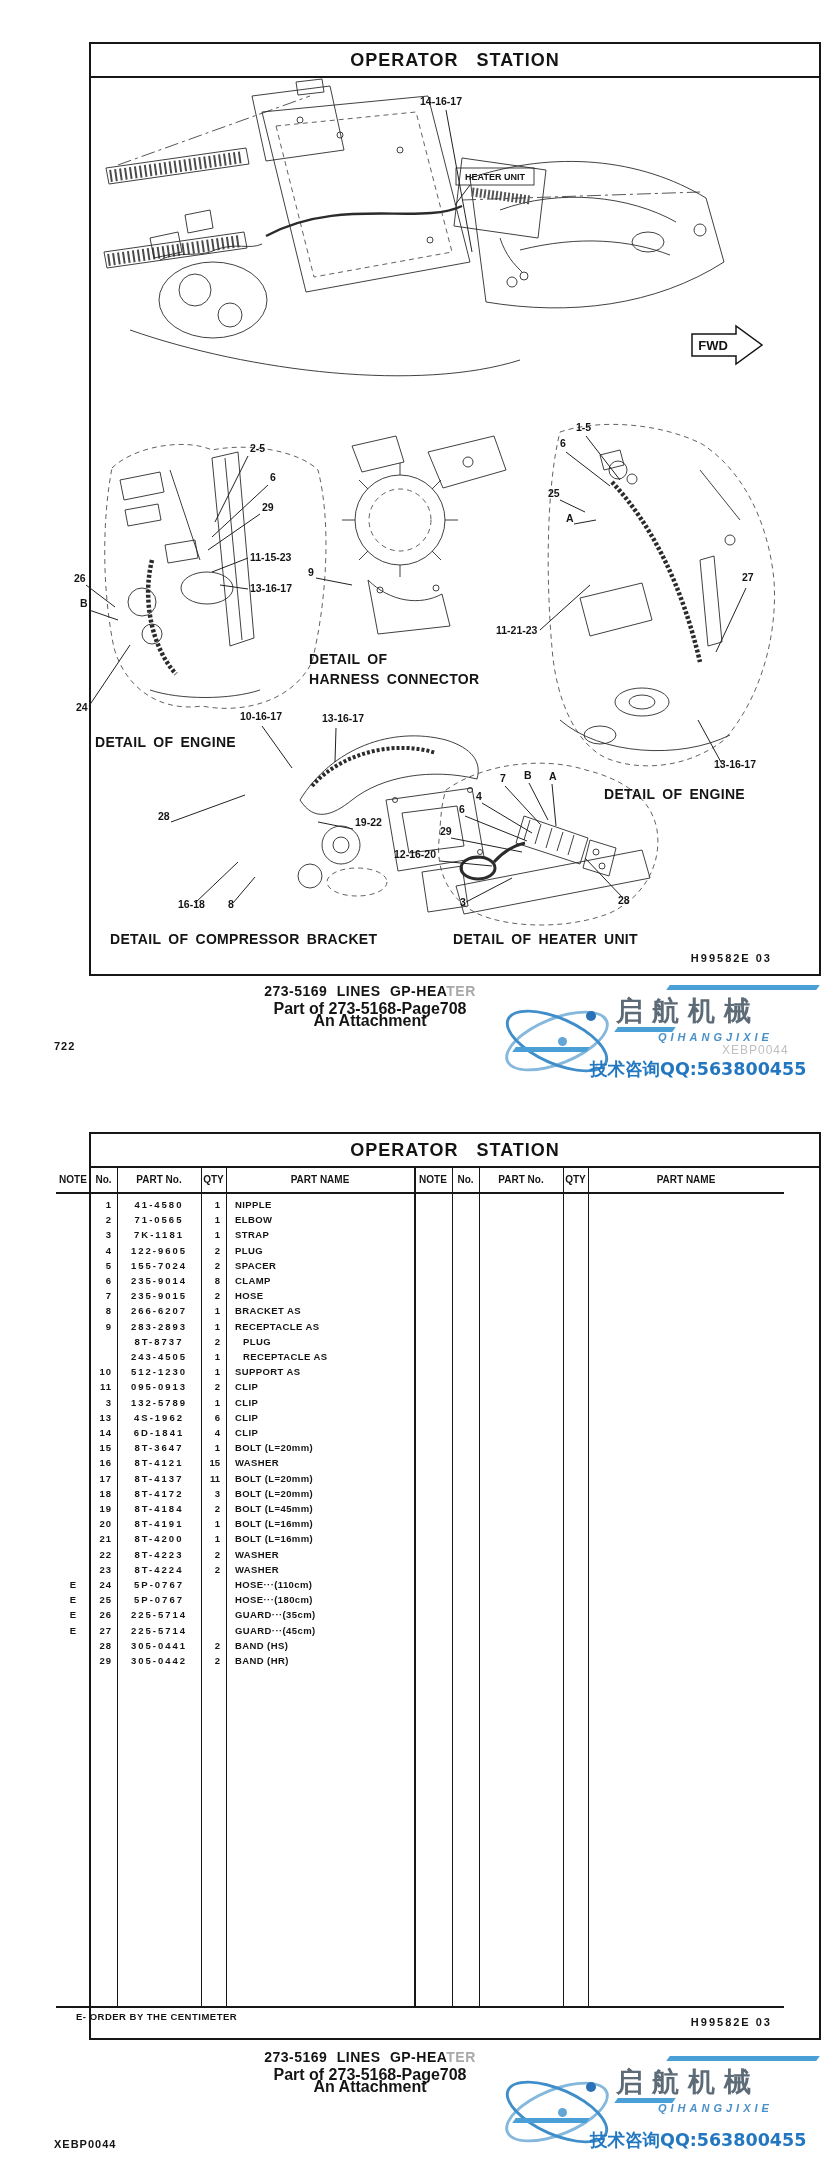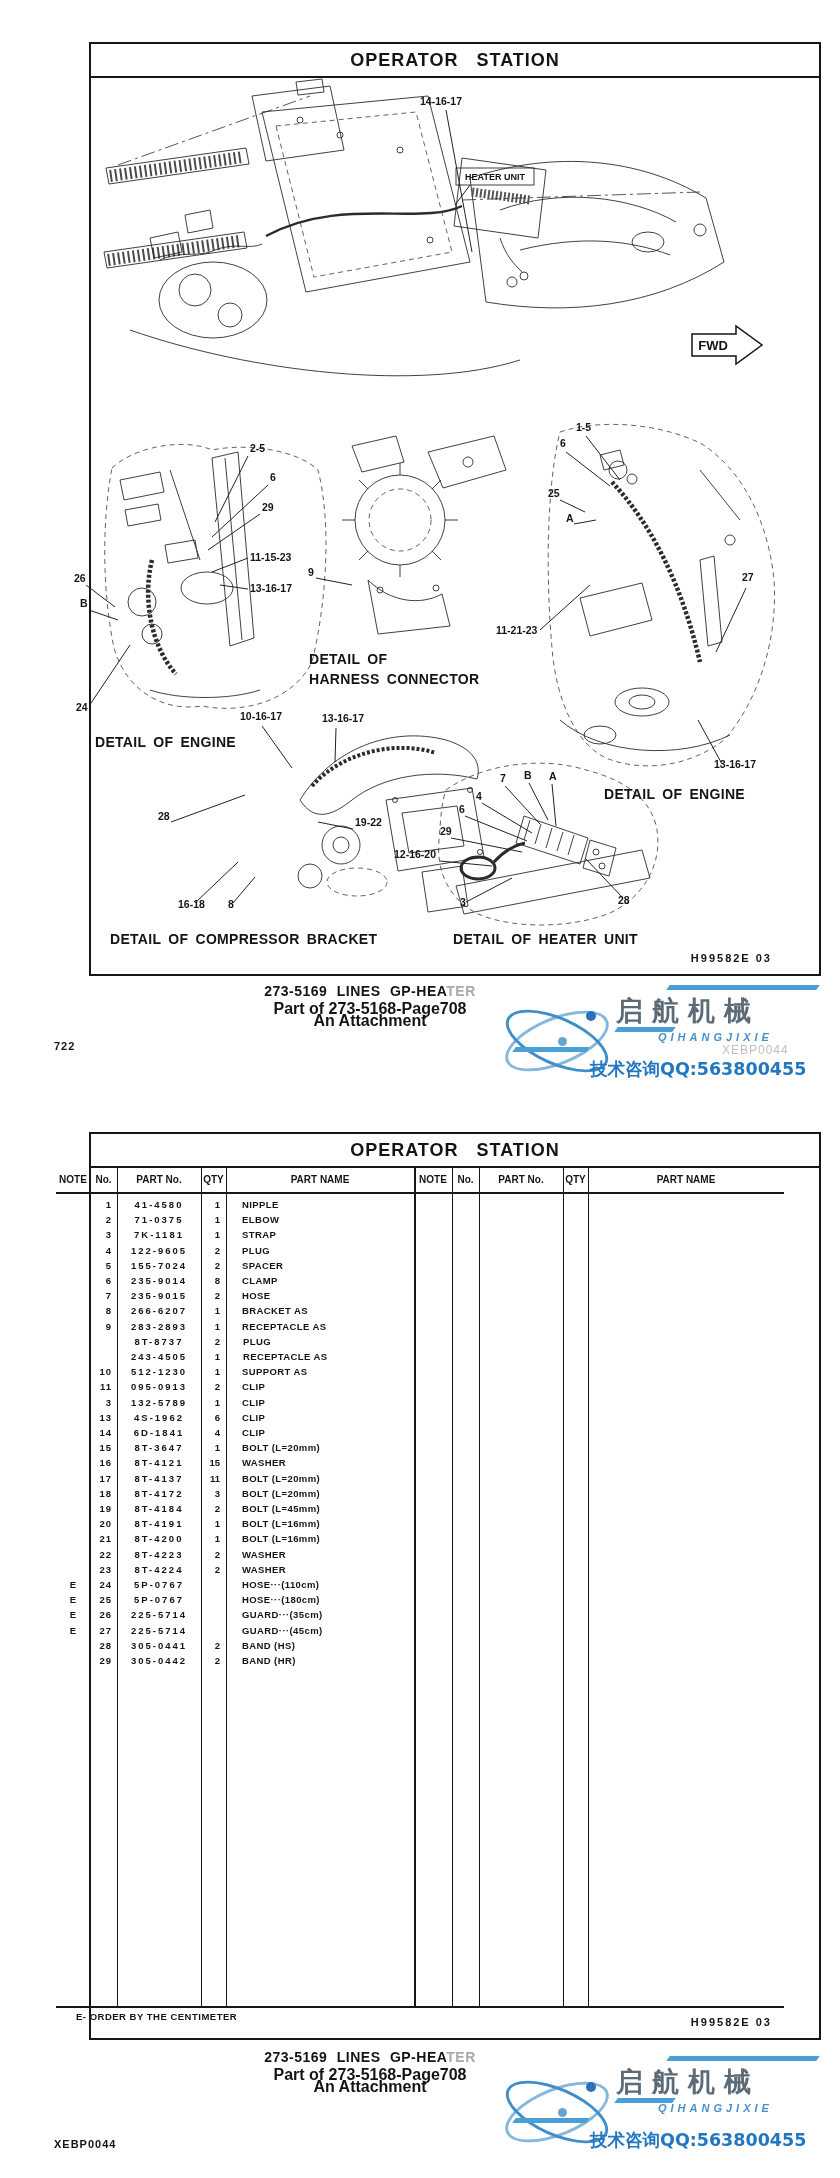"NIPPLE" .c-name { padding-left: 16px -> 9px }
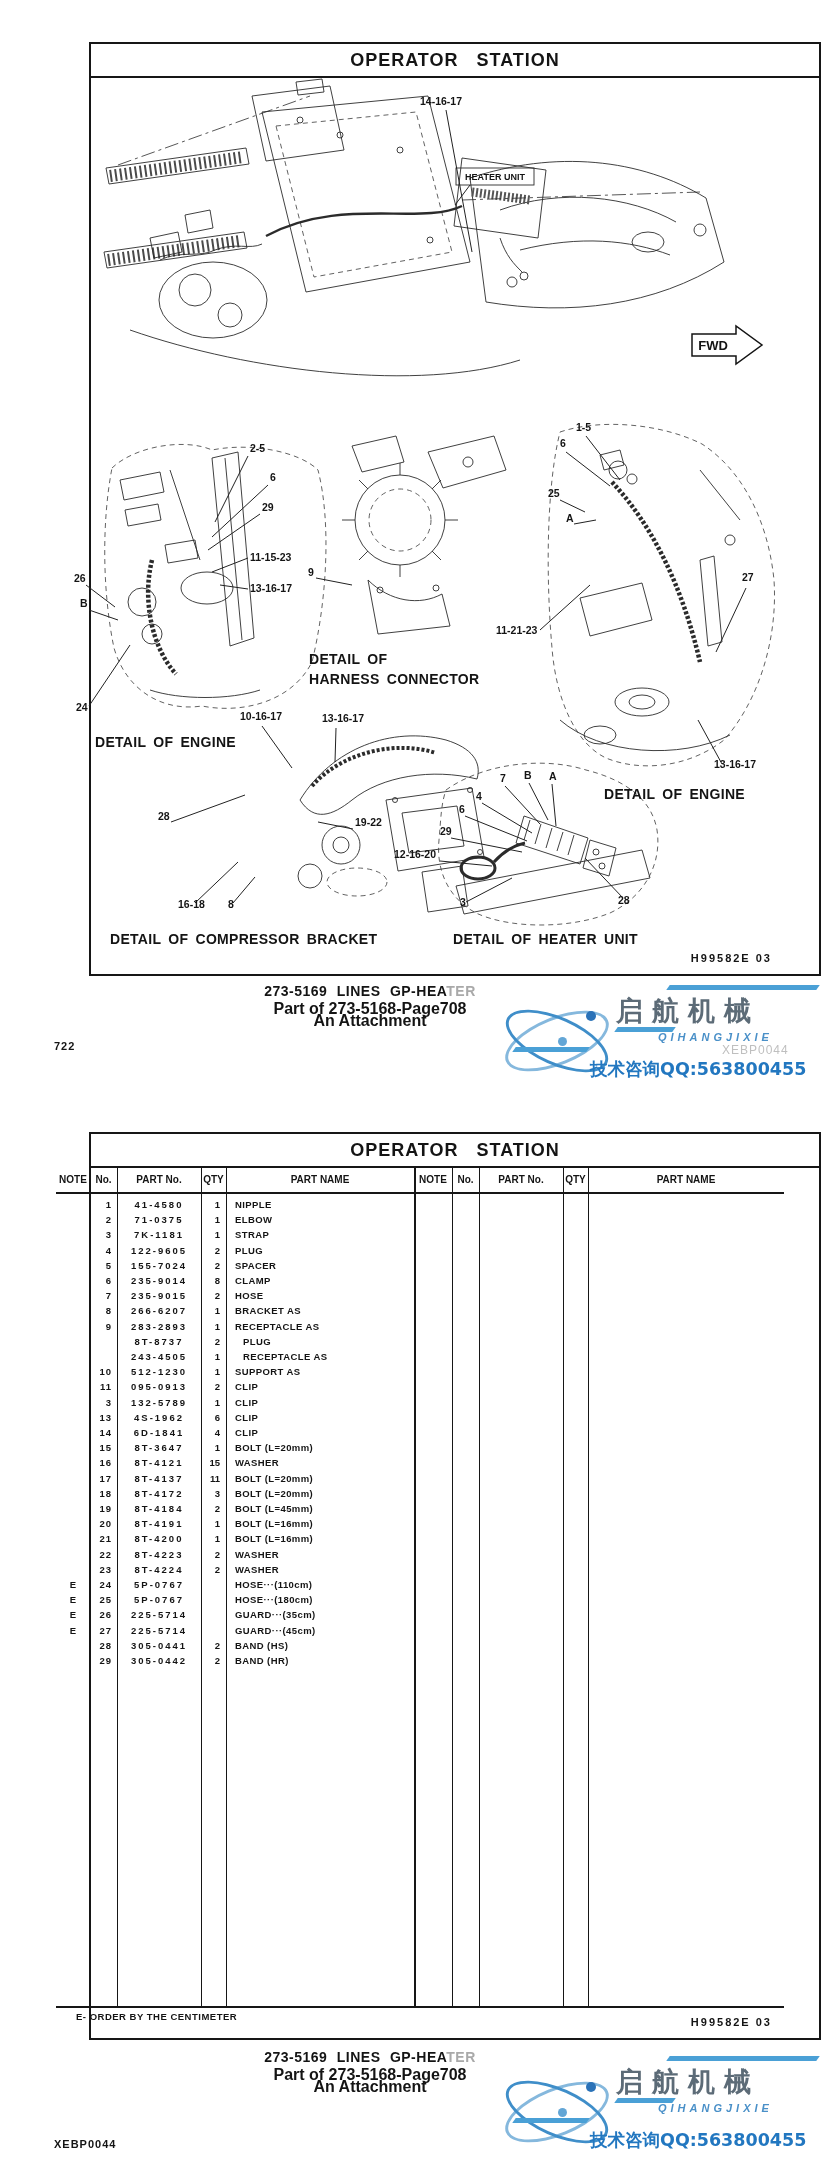"71-0375" div.cell { text: 71-0375 -> 71-0565 }
